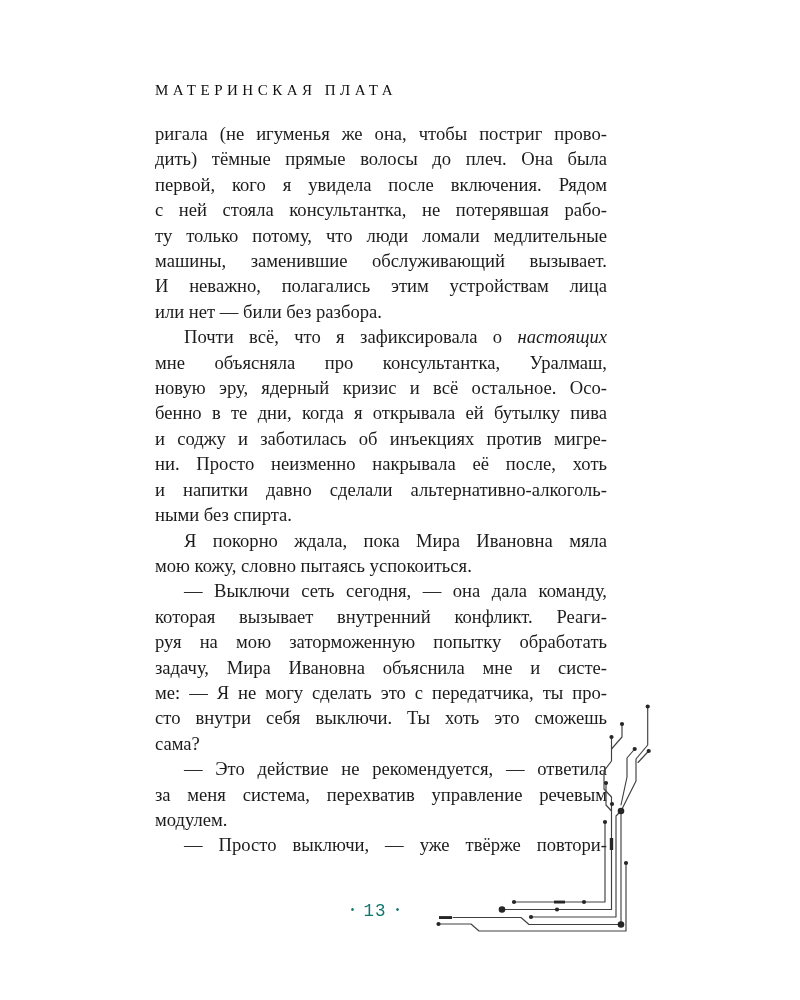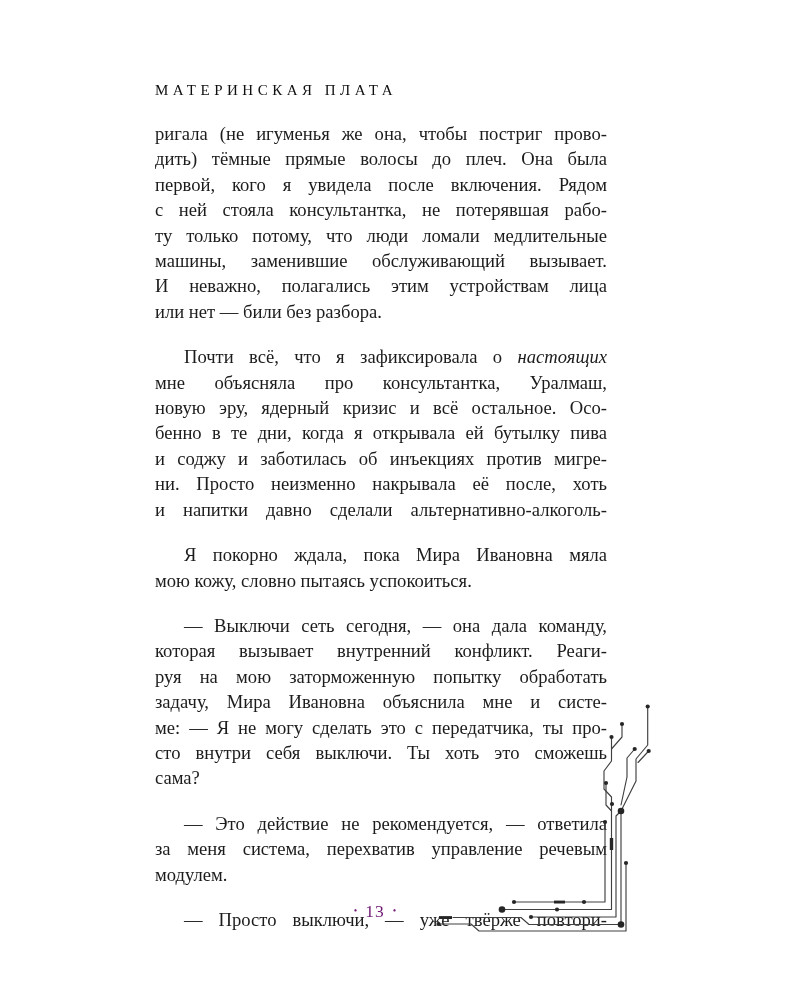"Почти всё, что я зафиксировала" .text-block .line.indent { margin-top: 20px -> none }
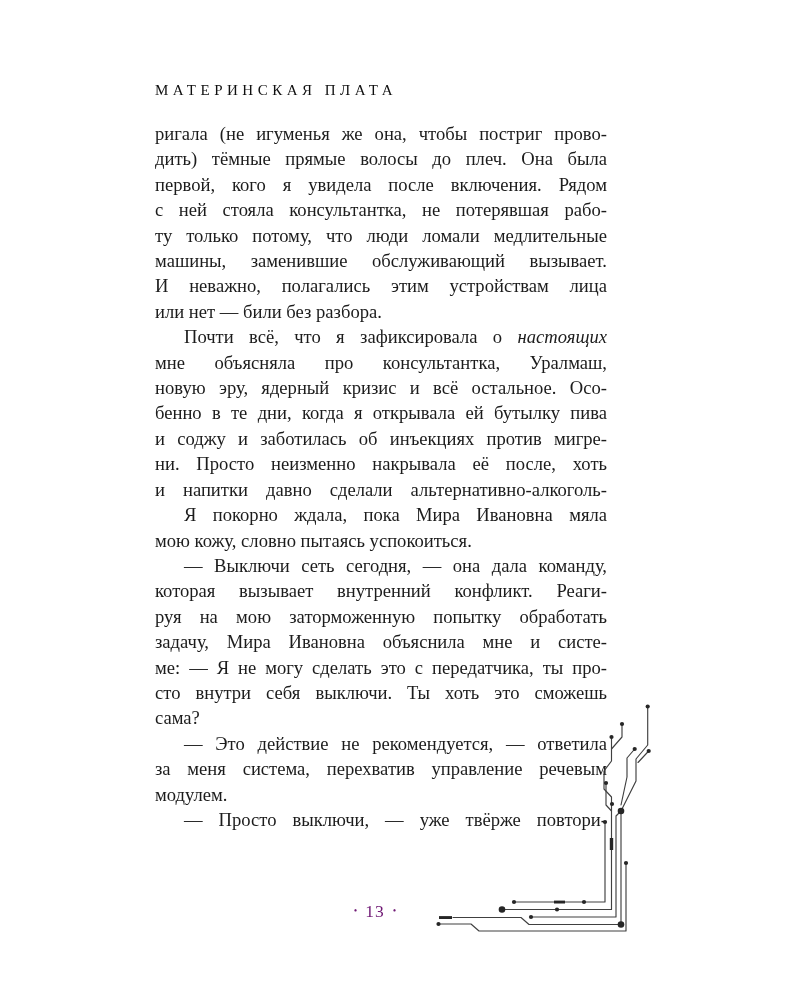"ными без спирта." div.line { html: none -> <div>ными без спирта.</div> }
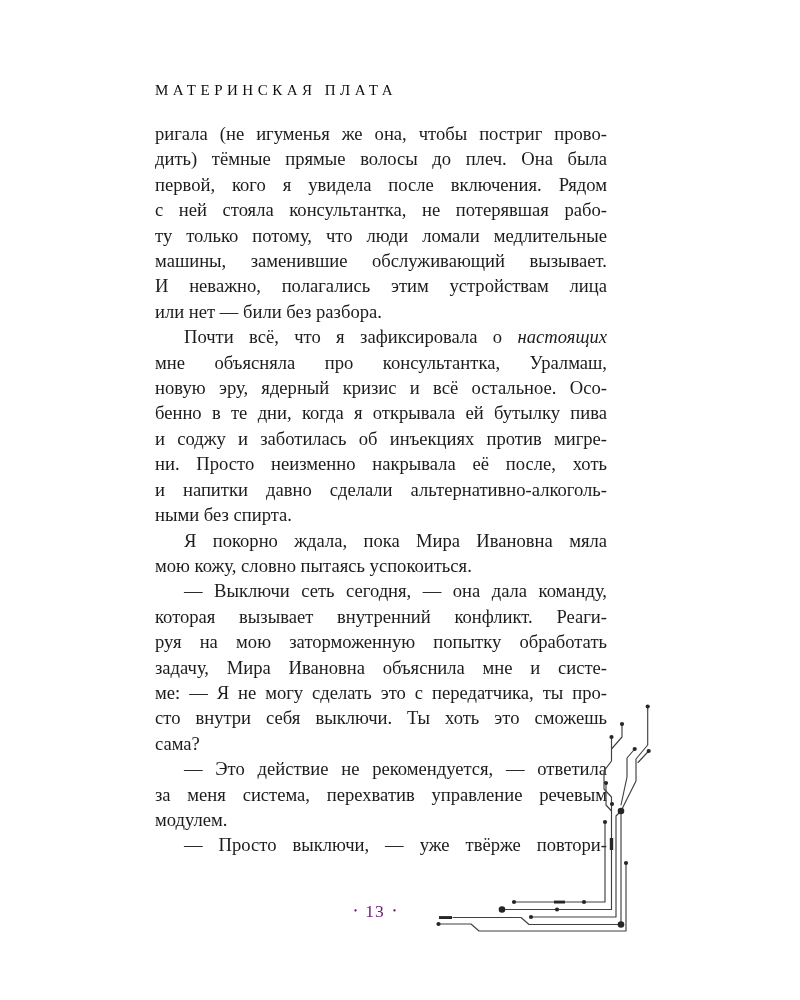"• 13 •" .folio { color: #701a75 -> #0f766e; font-family: none -> Liberation Mono, monospace }
